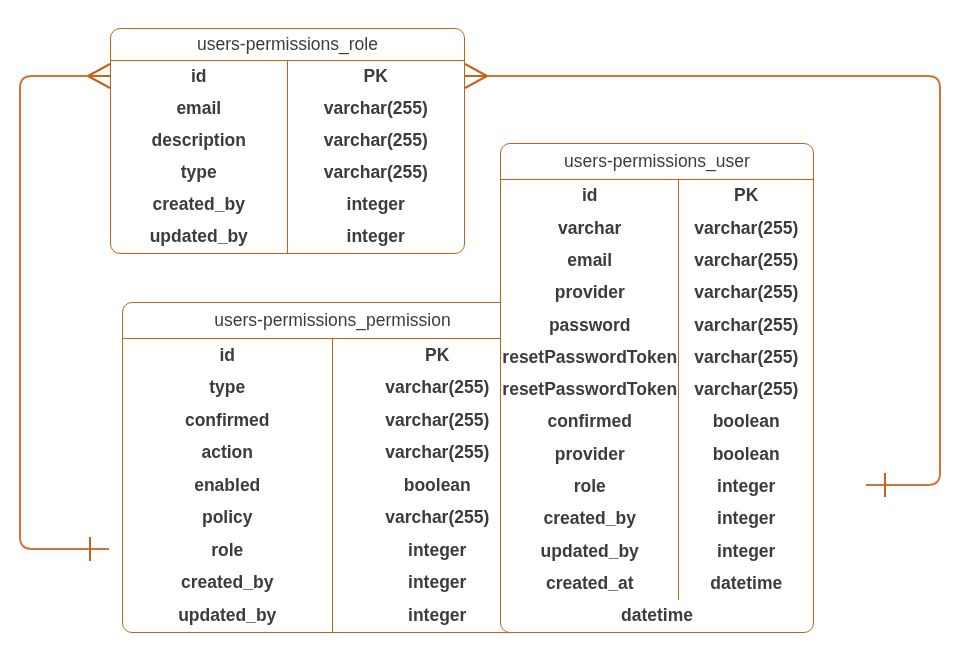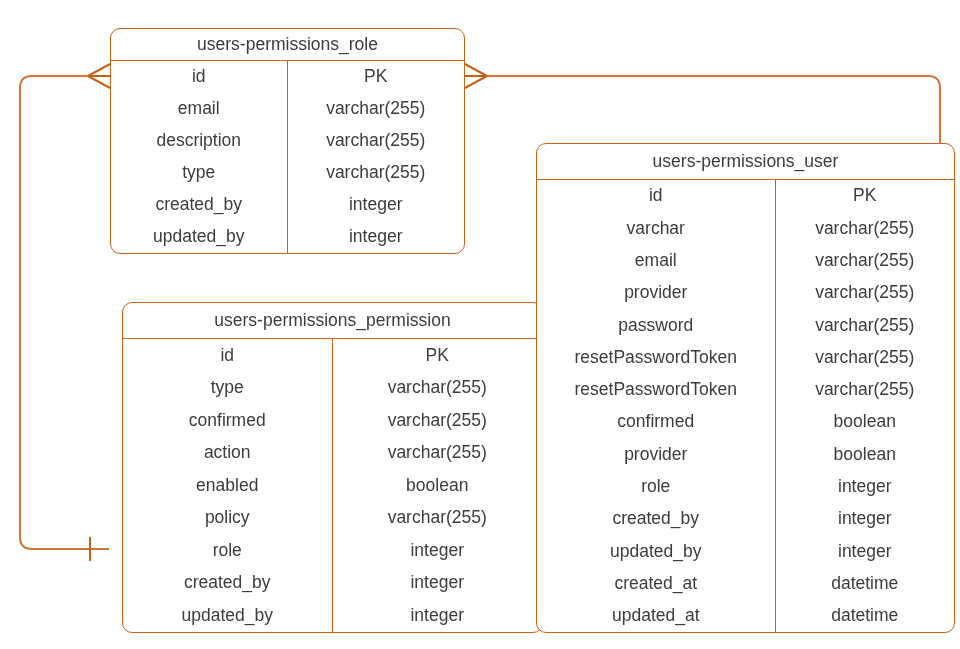"id" .er-cell { font-weight: none -> bold }
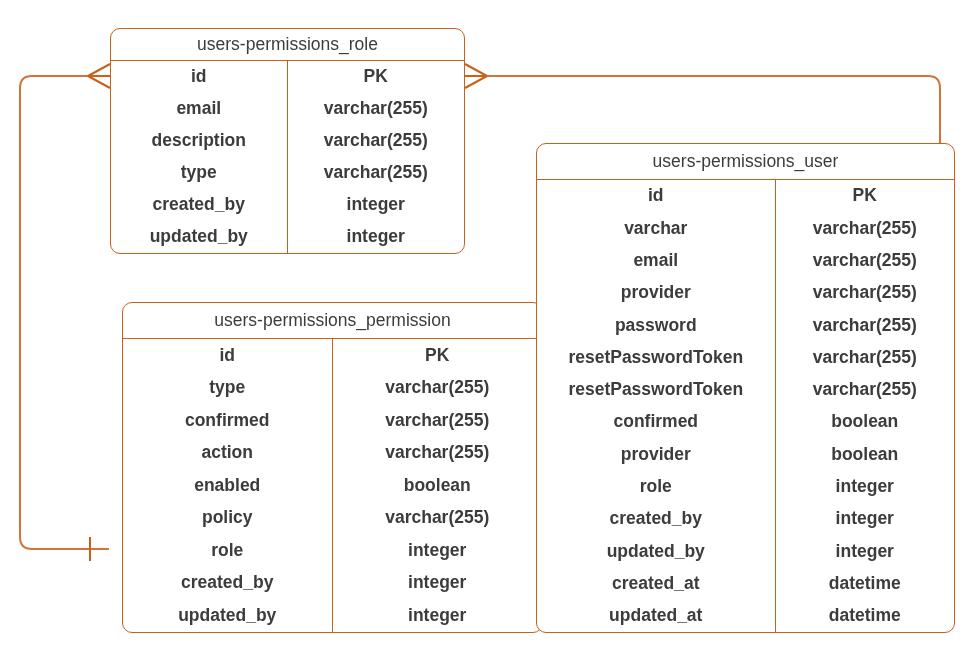"users-permissions_user" #table-user { left: 536px -> 500px; width: 419px -> 314px }
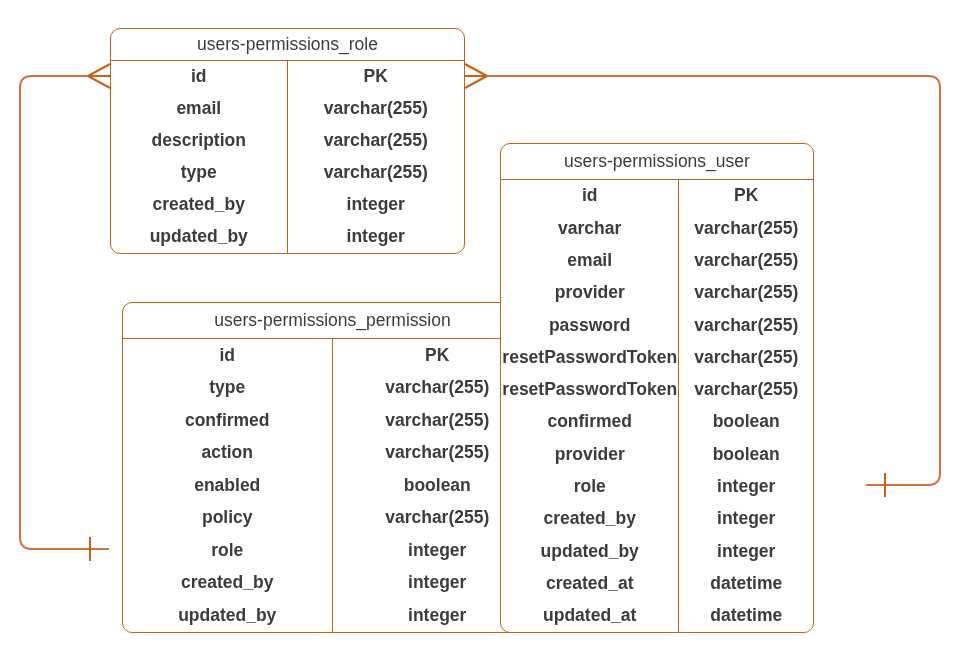"updated_at" div.er-cell { html: <div>updated_at</div> -> none }
